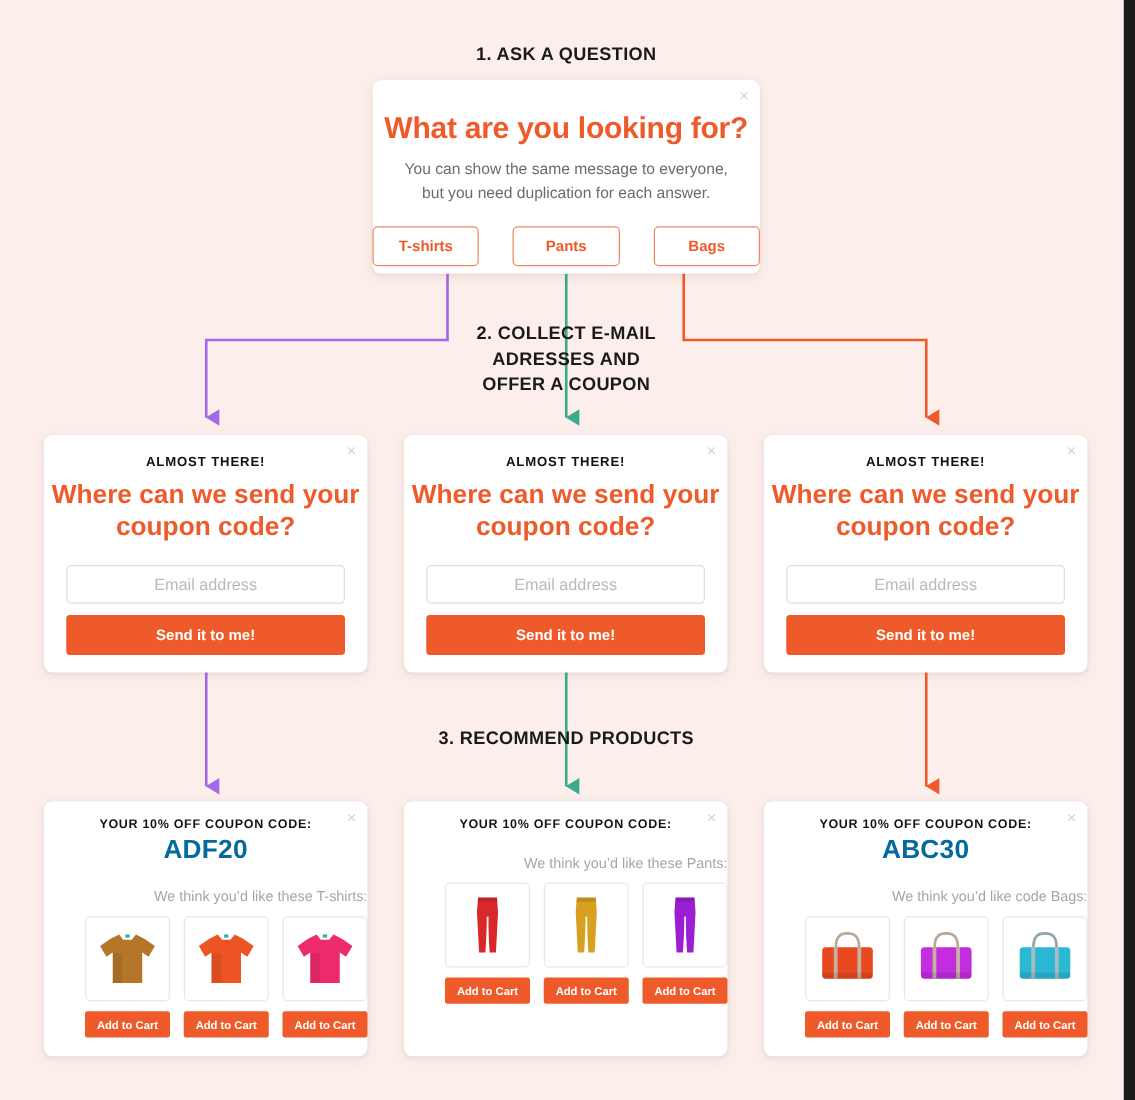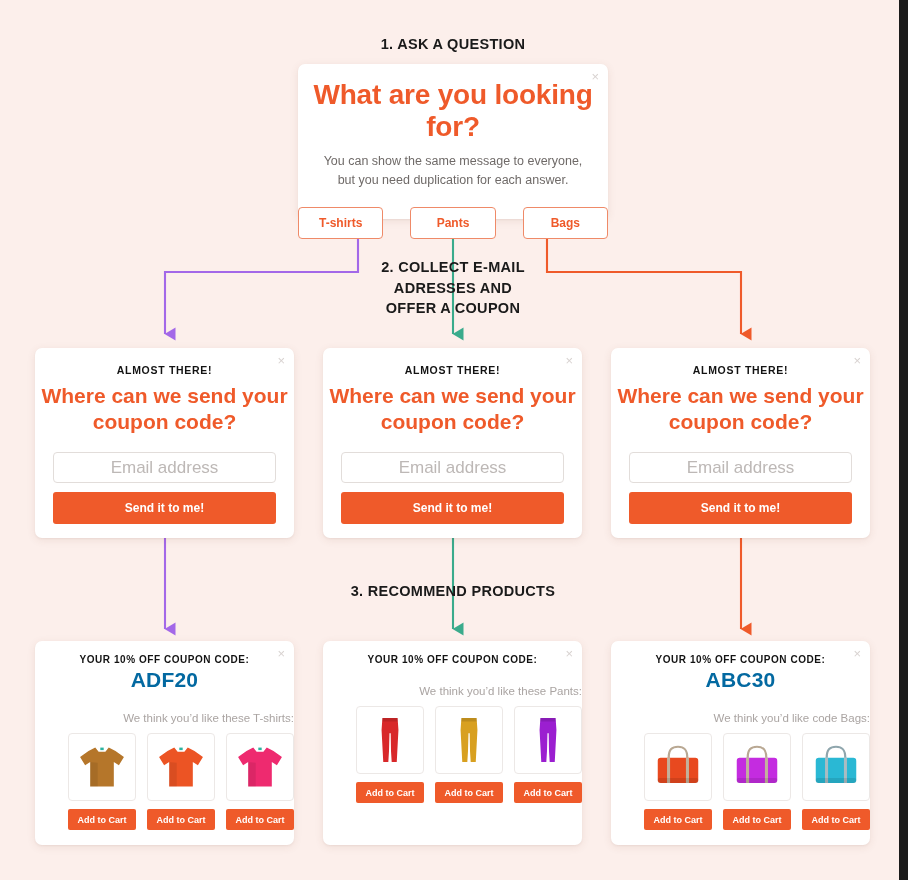"What are you looking for?" #q-title { font-size: 28px -> 24px; margin-top: 15px -> 25px }
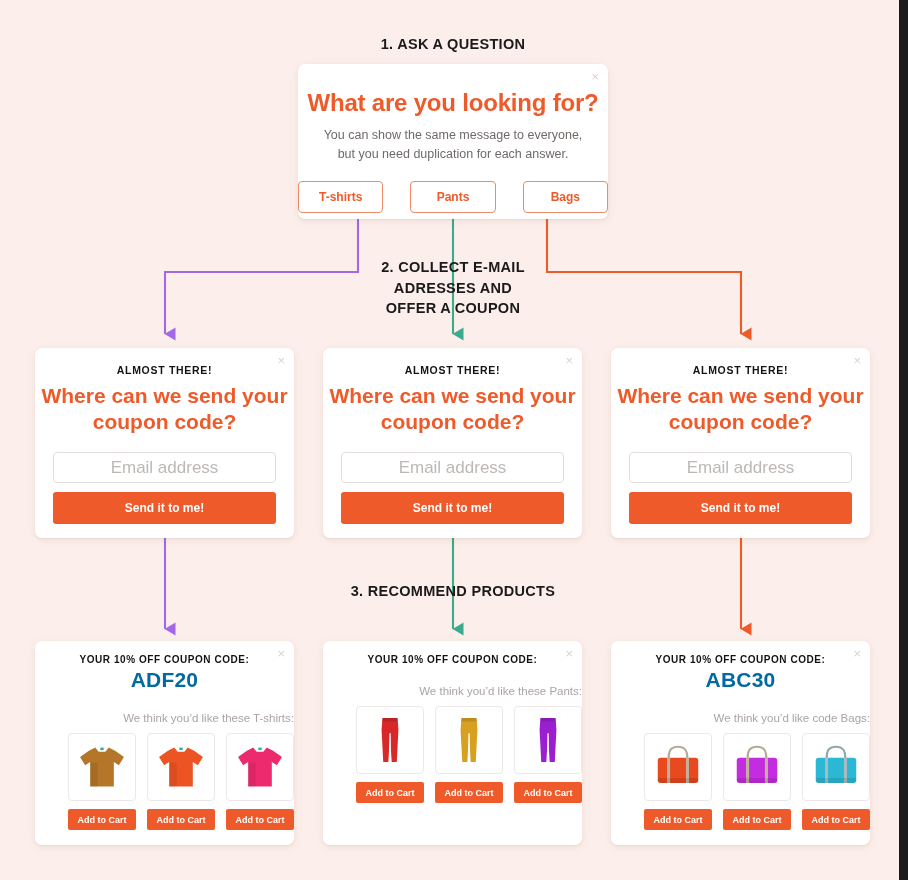"Email address" .em-input { font-size: 17px -> 13px }
